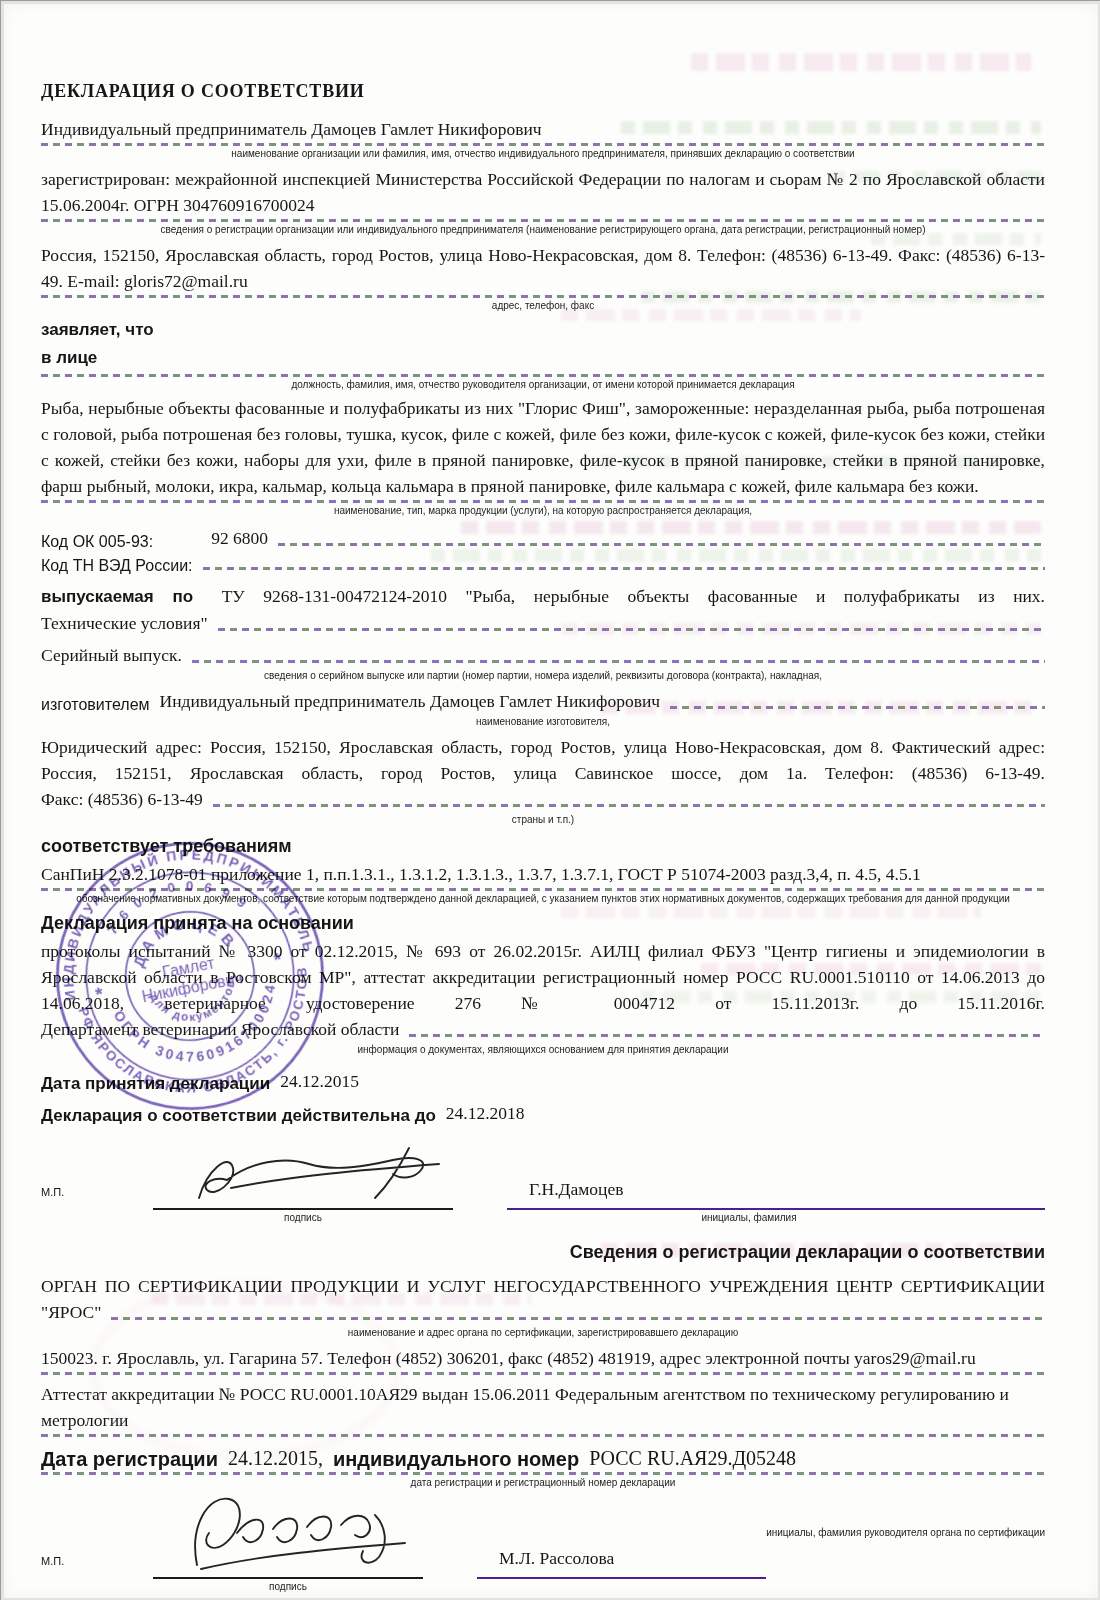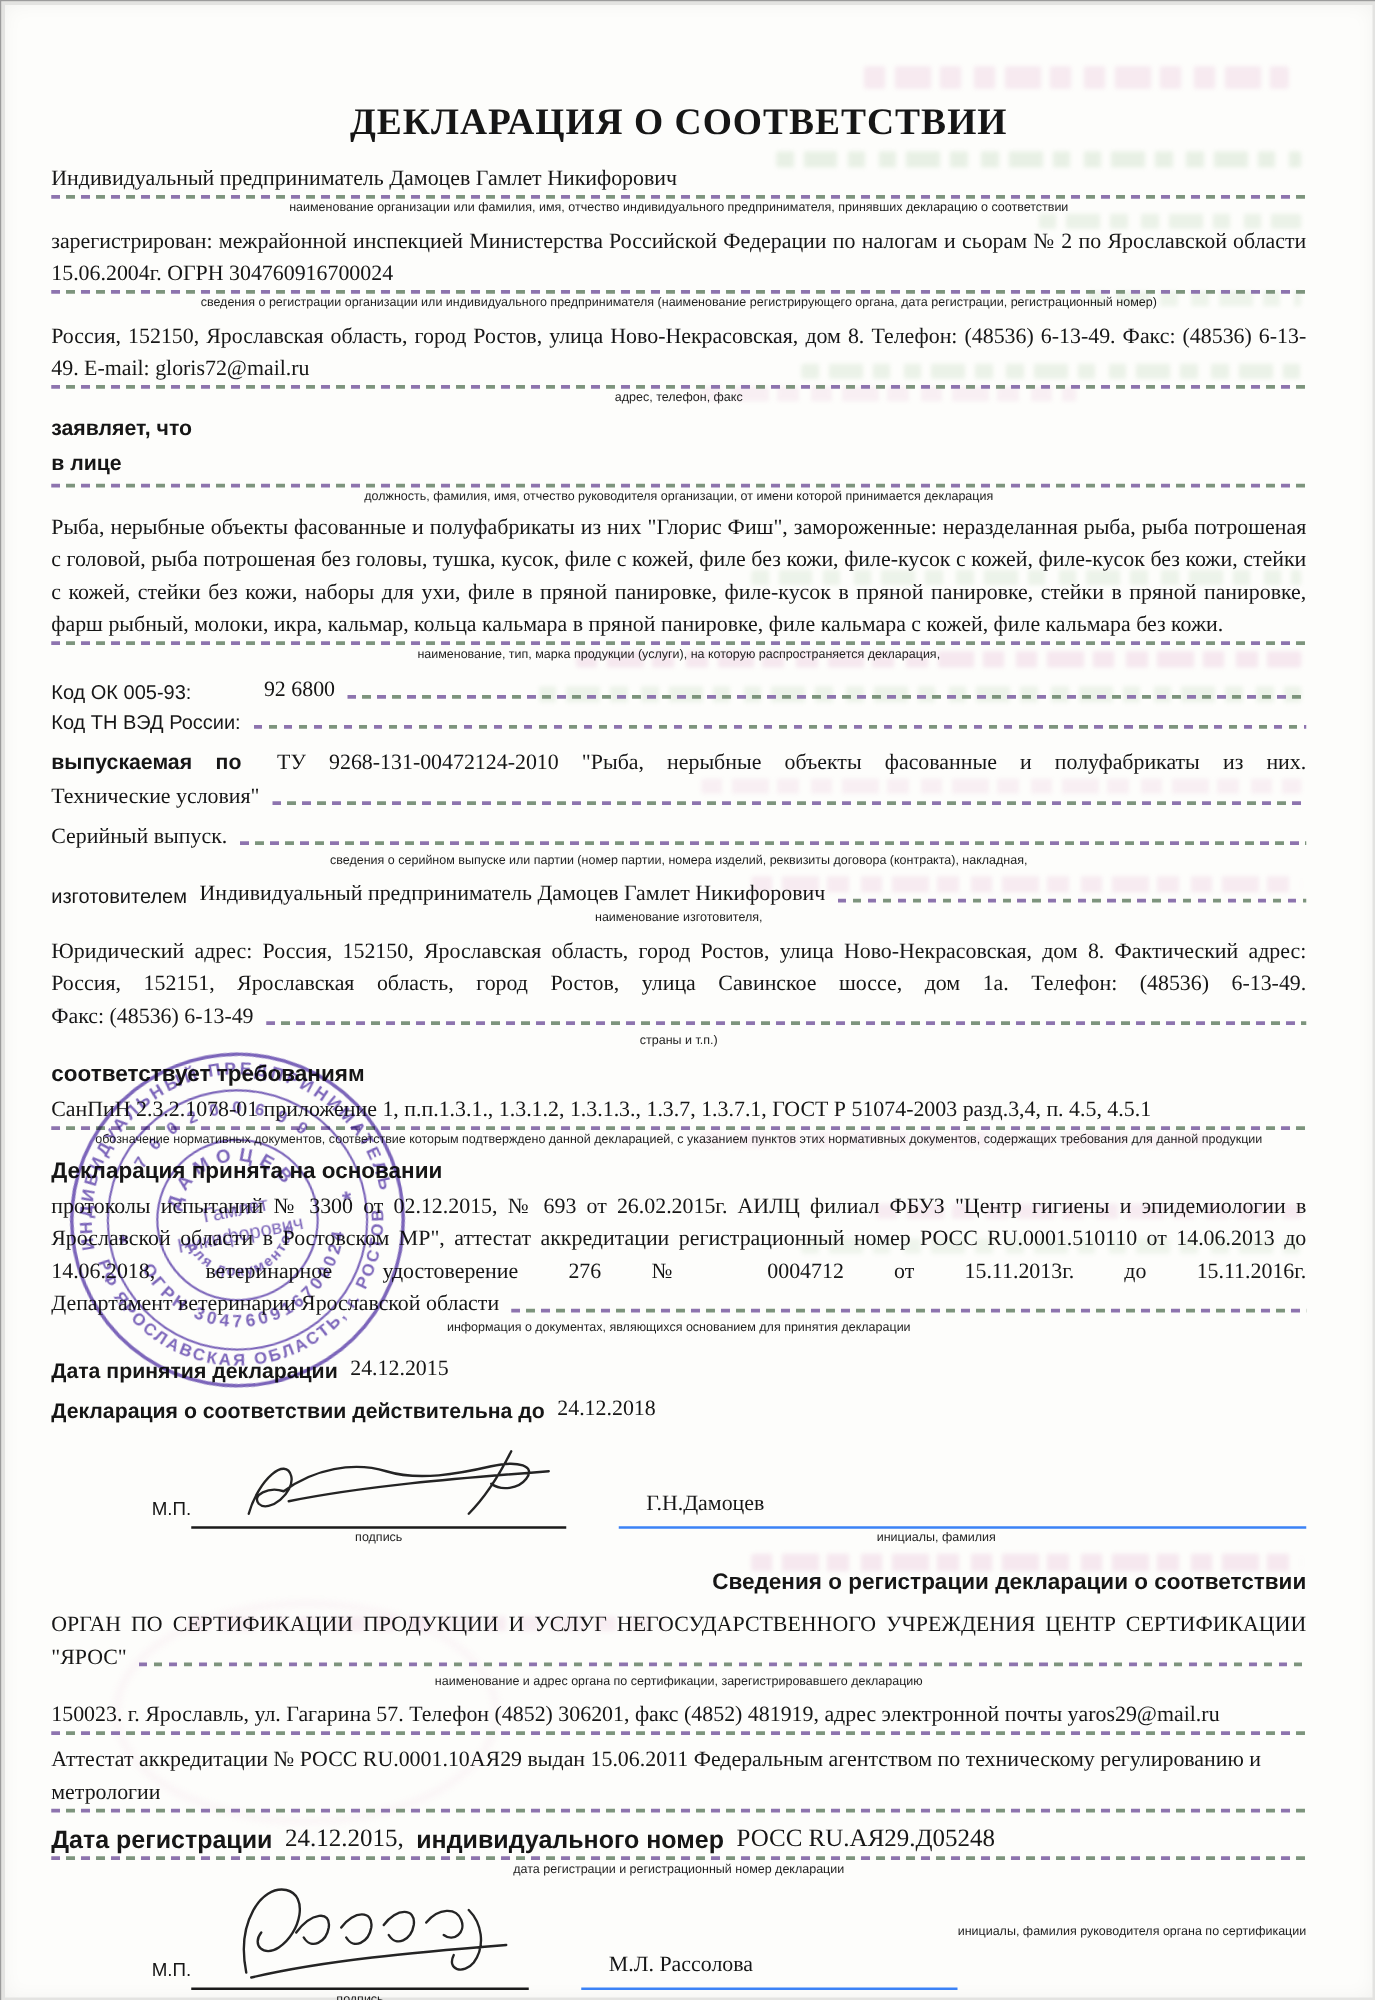"ДЕКЛАРАЦИЯ О СООТВЕТСТВИИ" .title { font-size: 30px -> 18px; text-align: center -> left }
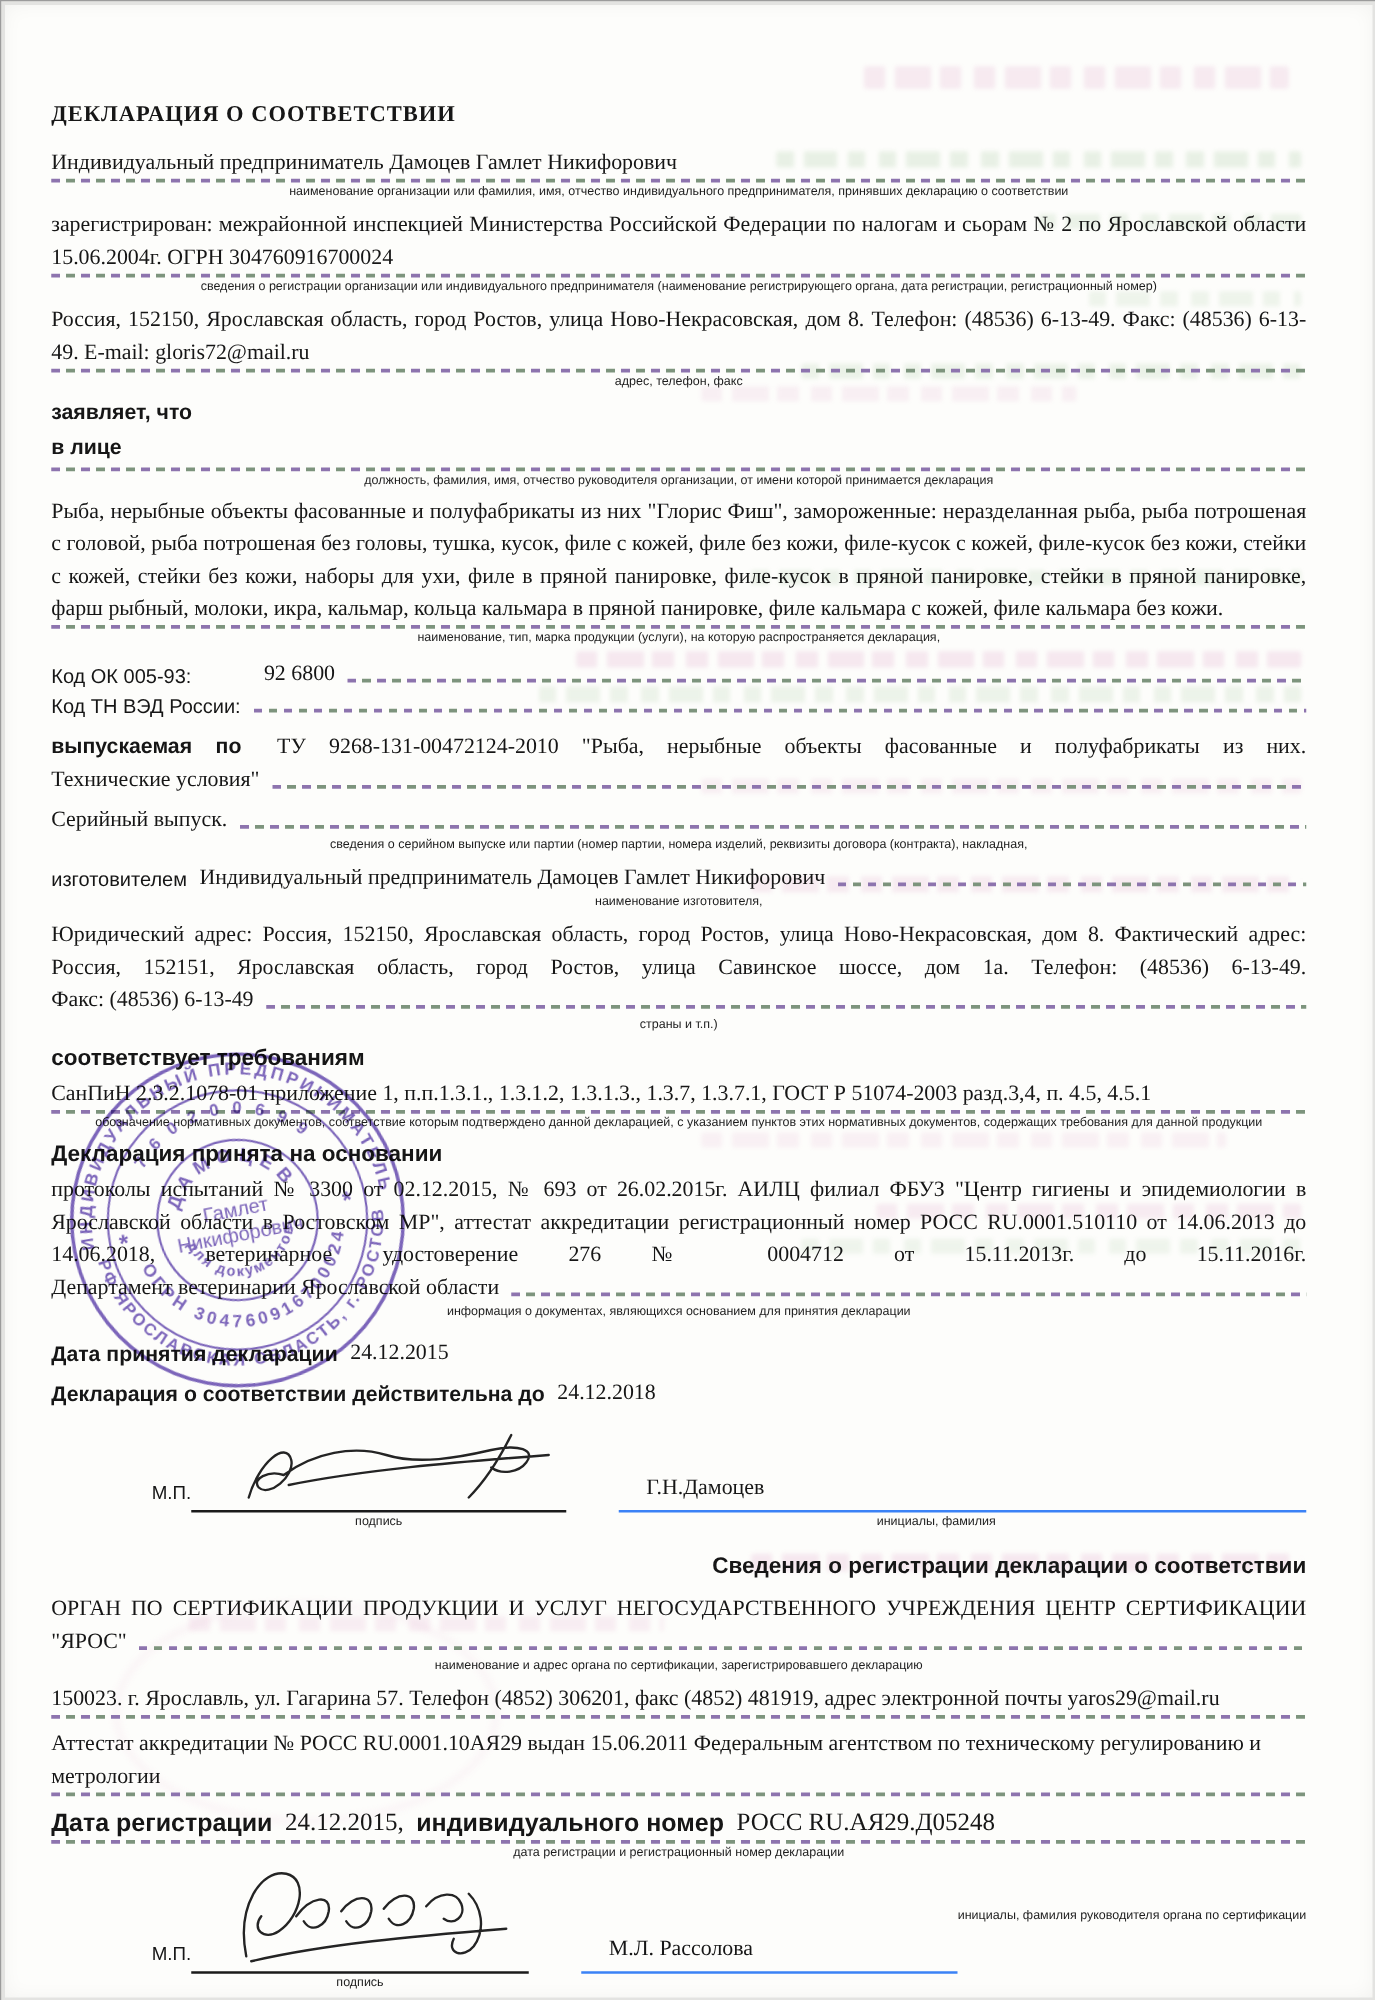"М.П." .mp { font-size: 15px -> 11px; text-align: right -> none }
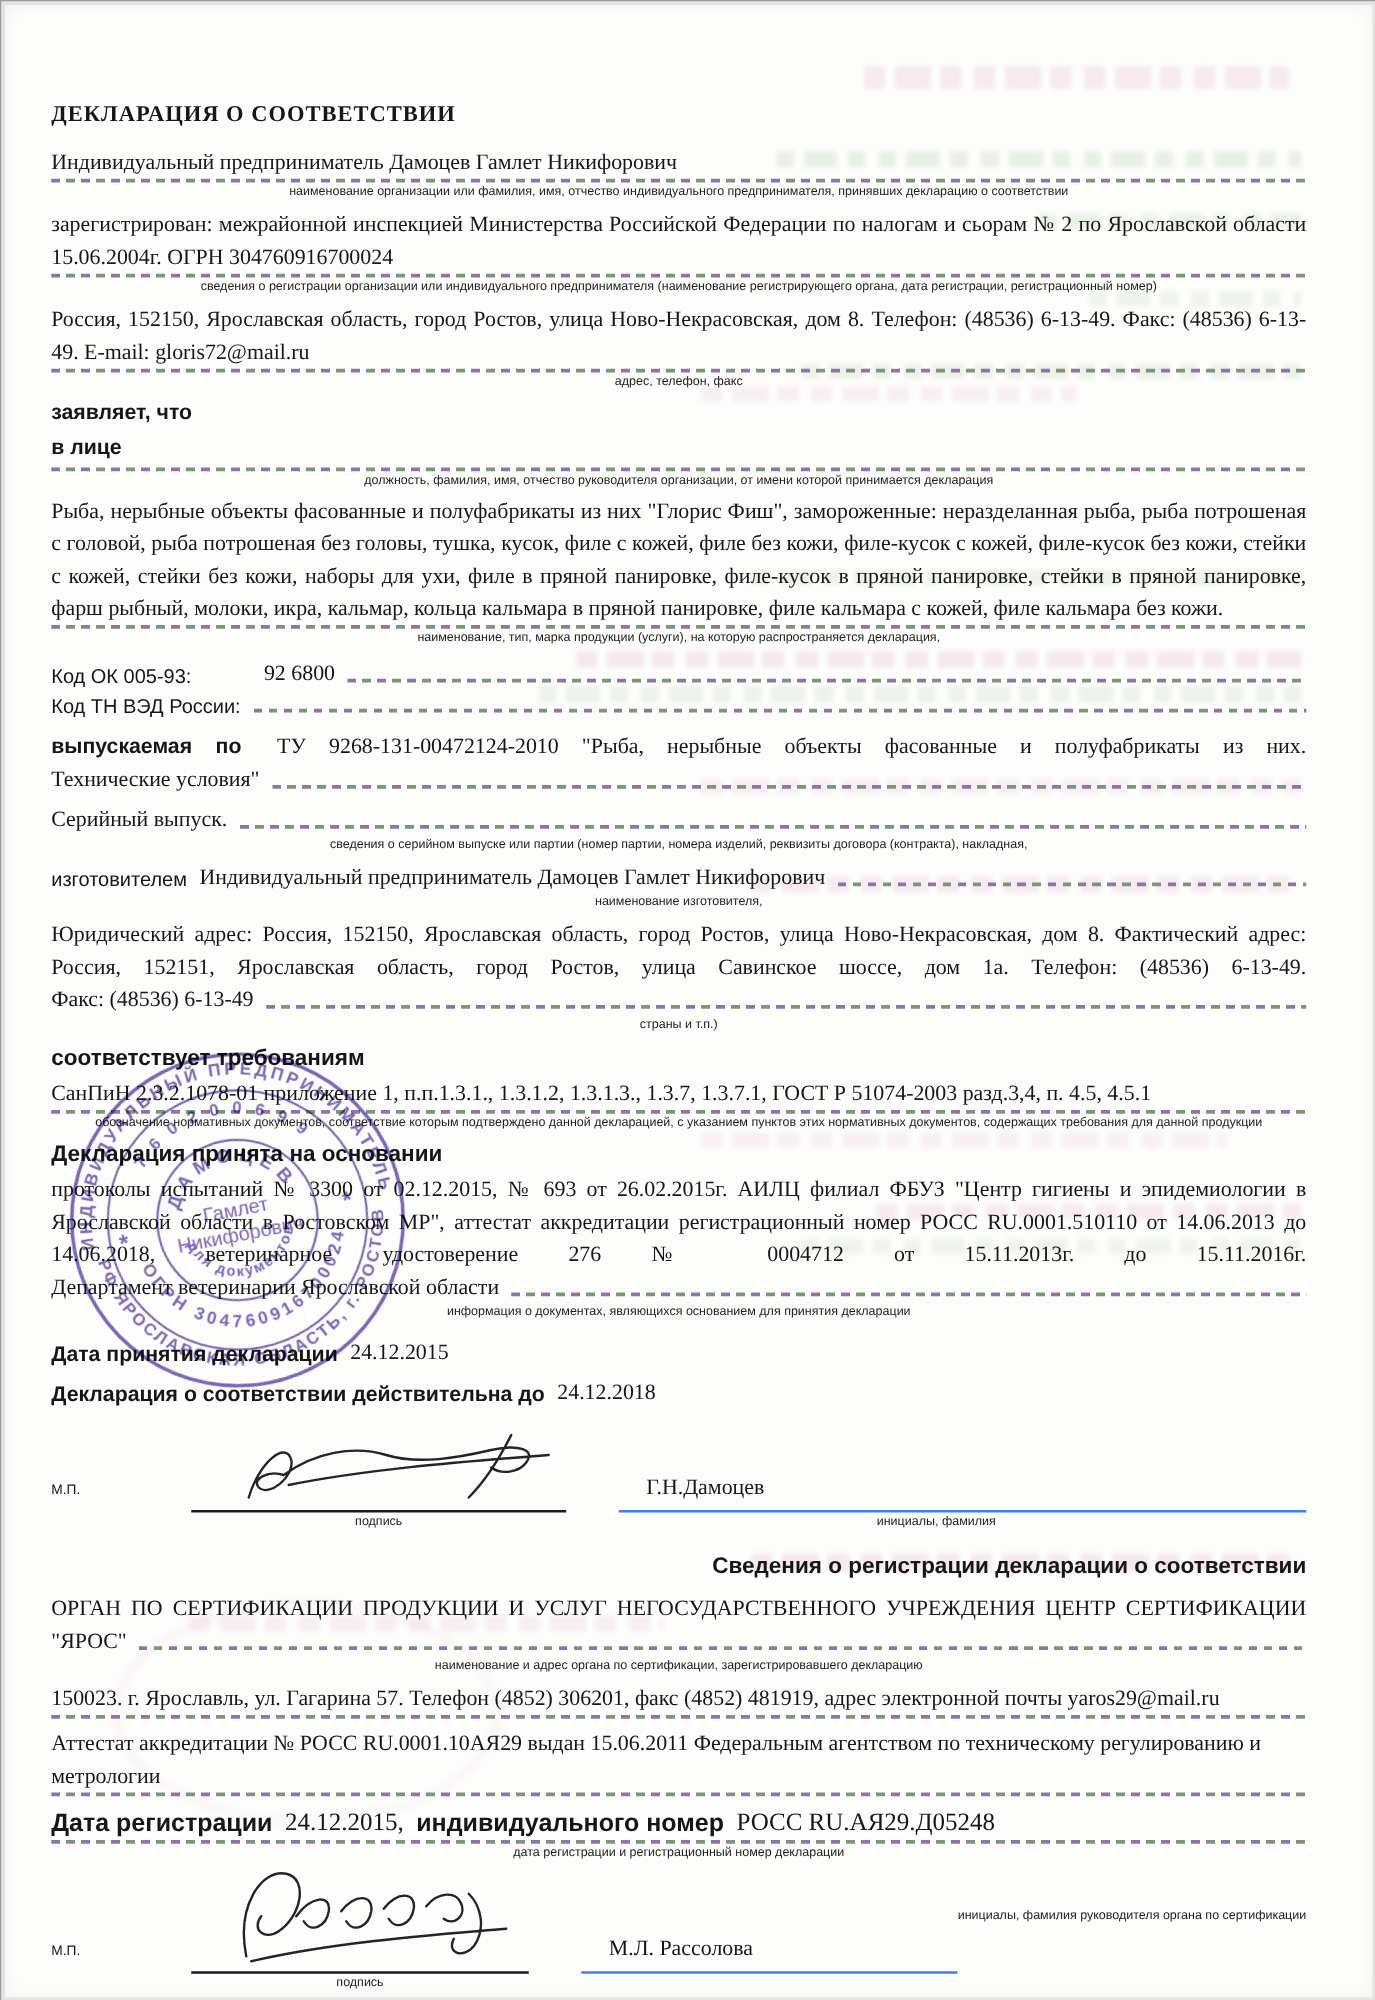"Г.Н.Дамоцев" .namecell { border-bottom: 2px solid #3b82f6 -> 2px solid #4c1d95; margin-left: 42px -> 54px }
